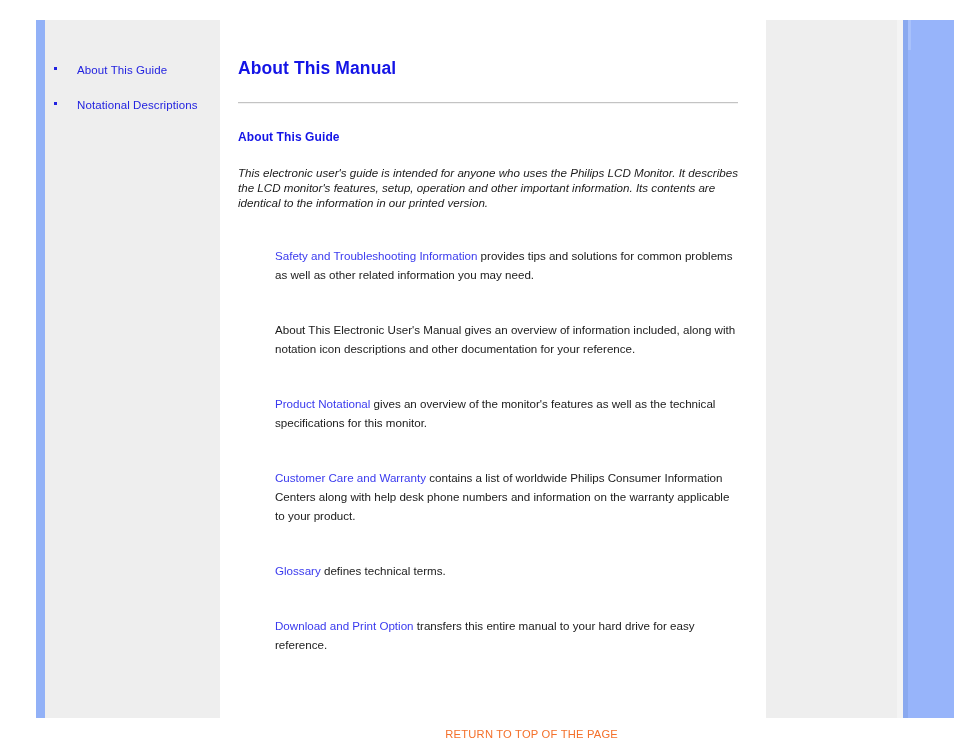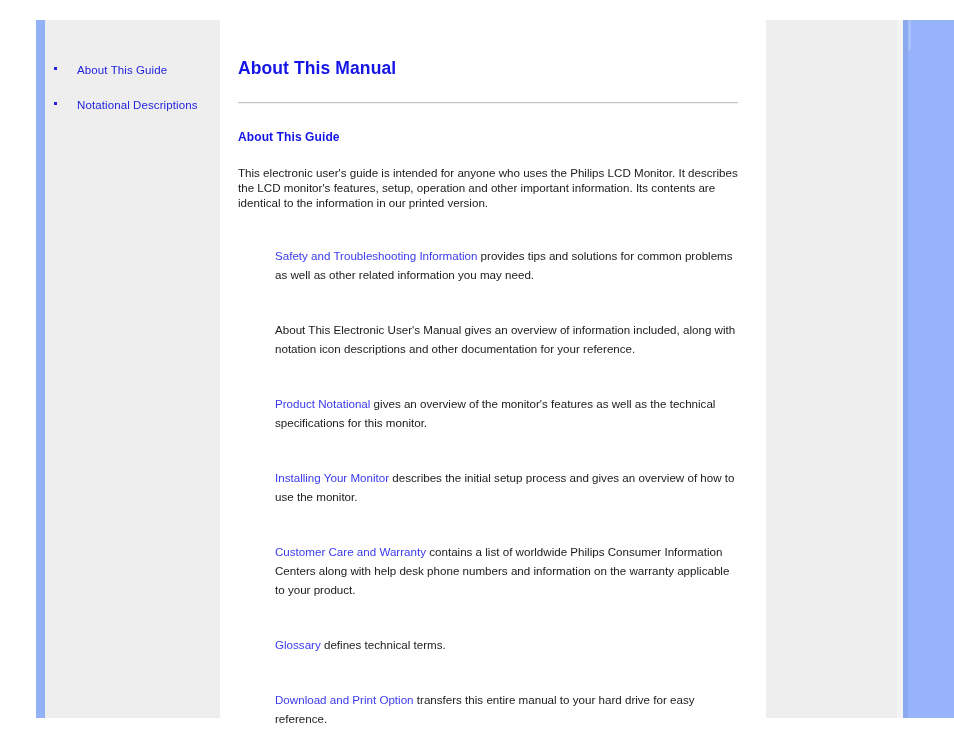"This electronic user's guide is" p.body-text { font-style: none -> italic }
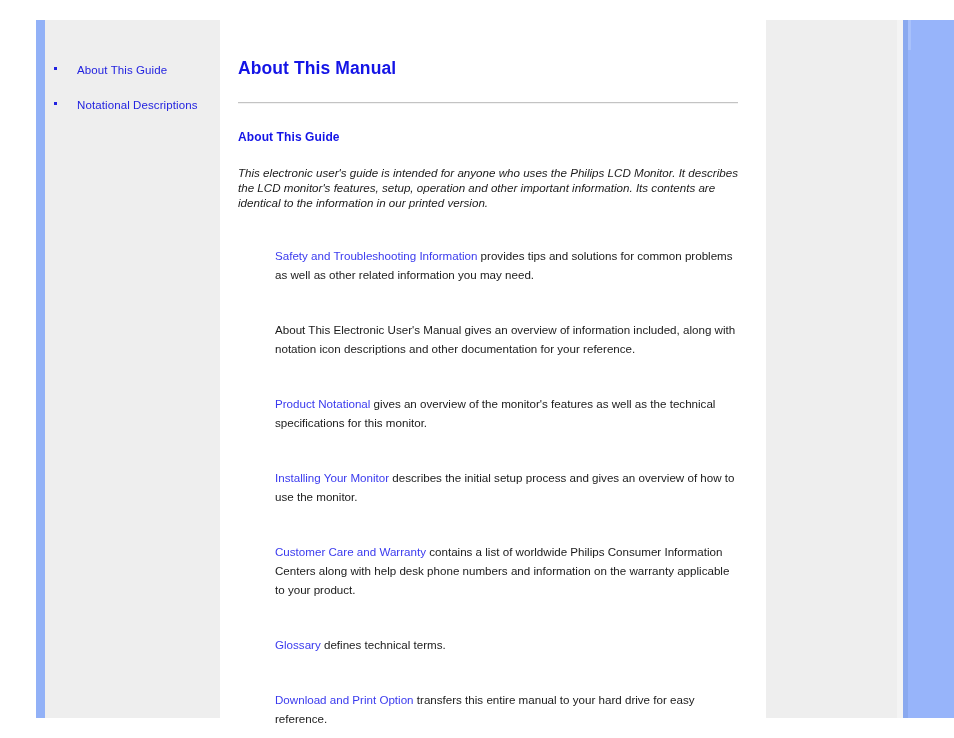"Installing Your Monitor describes the" div.section-entry { html: <div> <a>Installing Your Monitor</a><span> describes the initial setup process and gives an overview of how to use the monitor.</span> </div> -> none }
